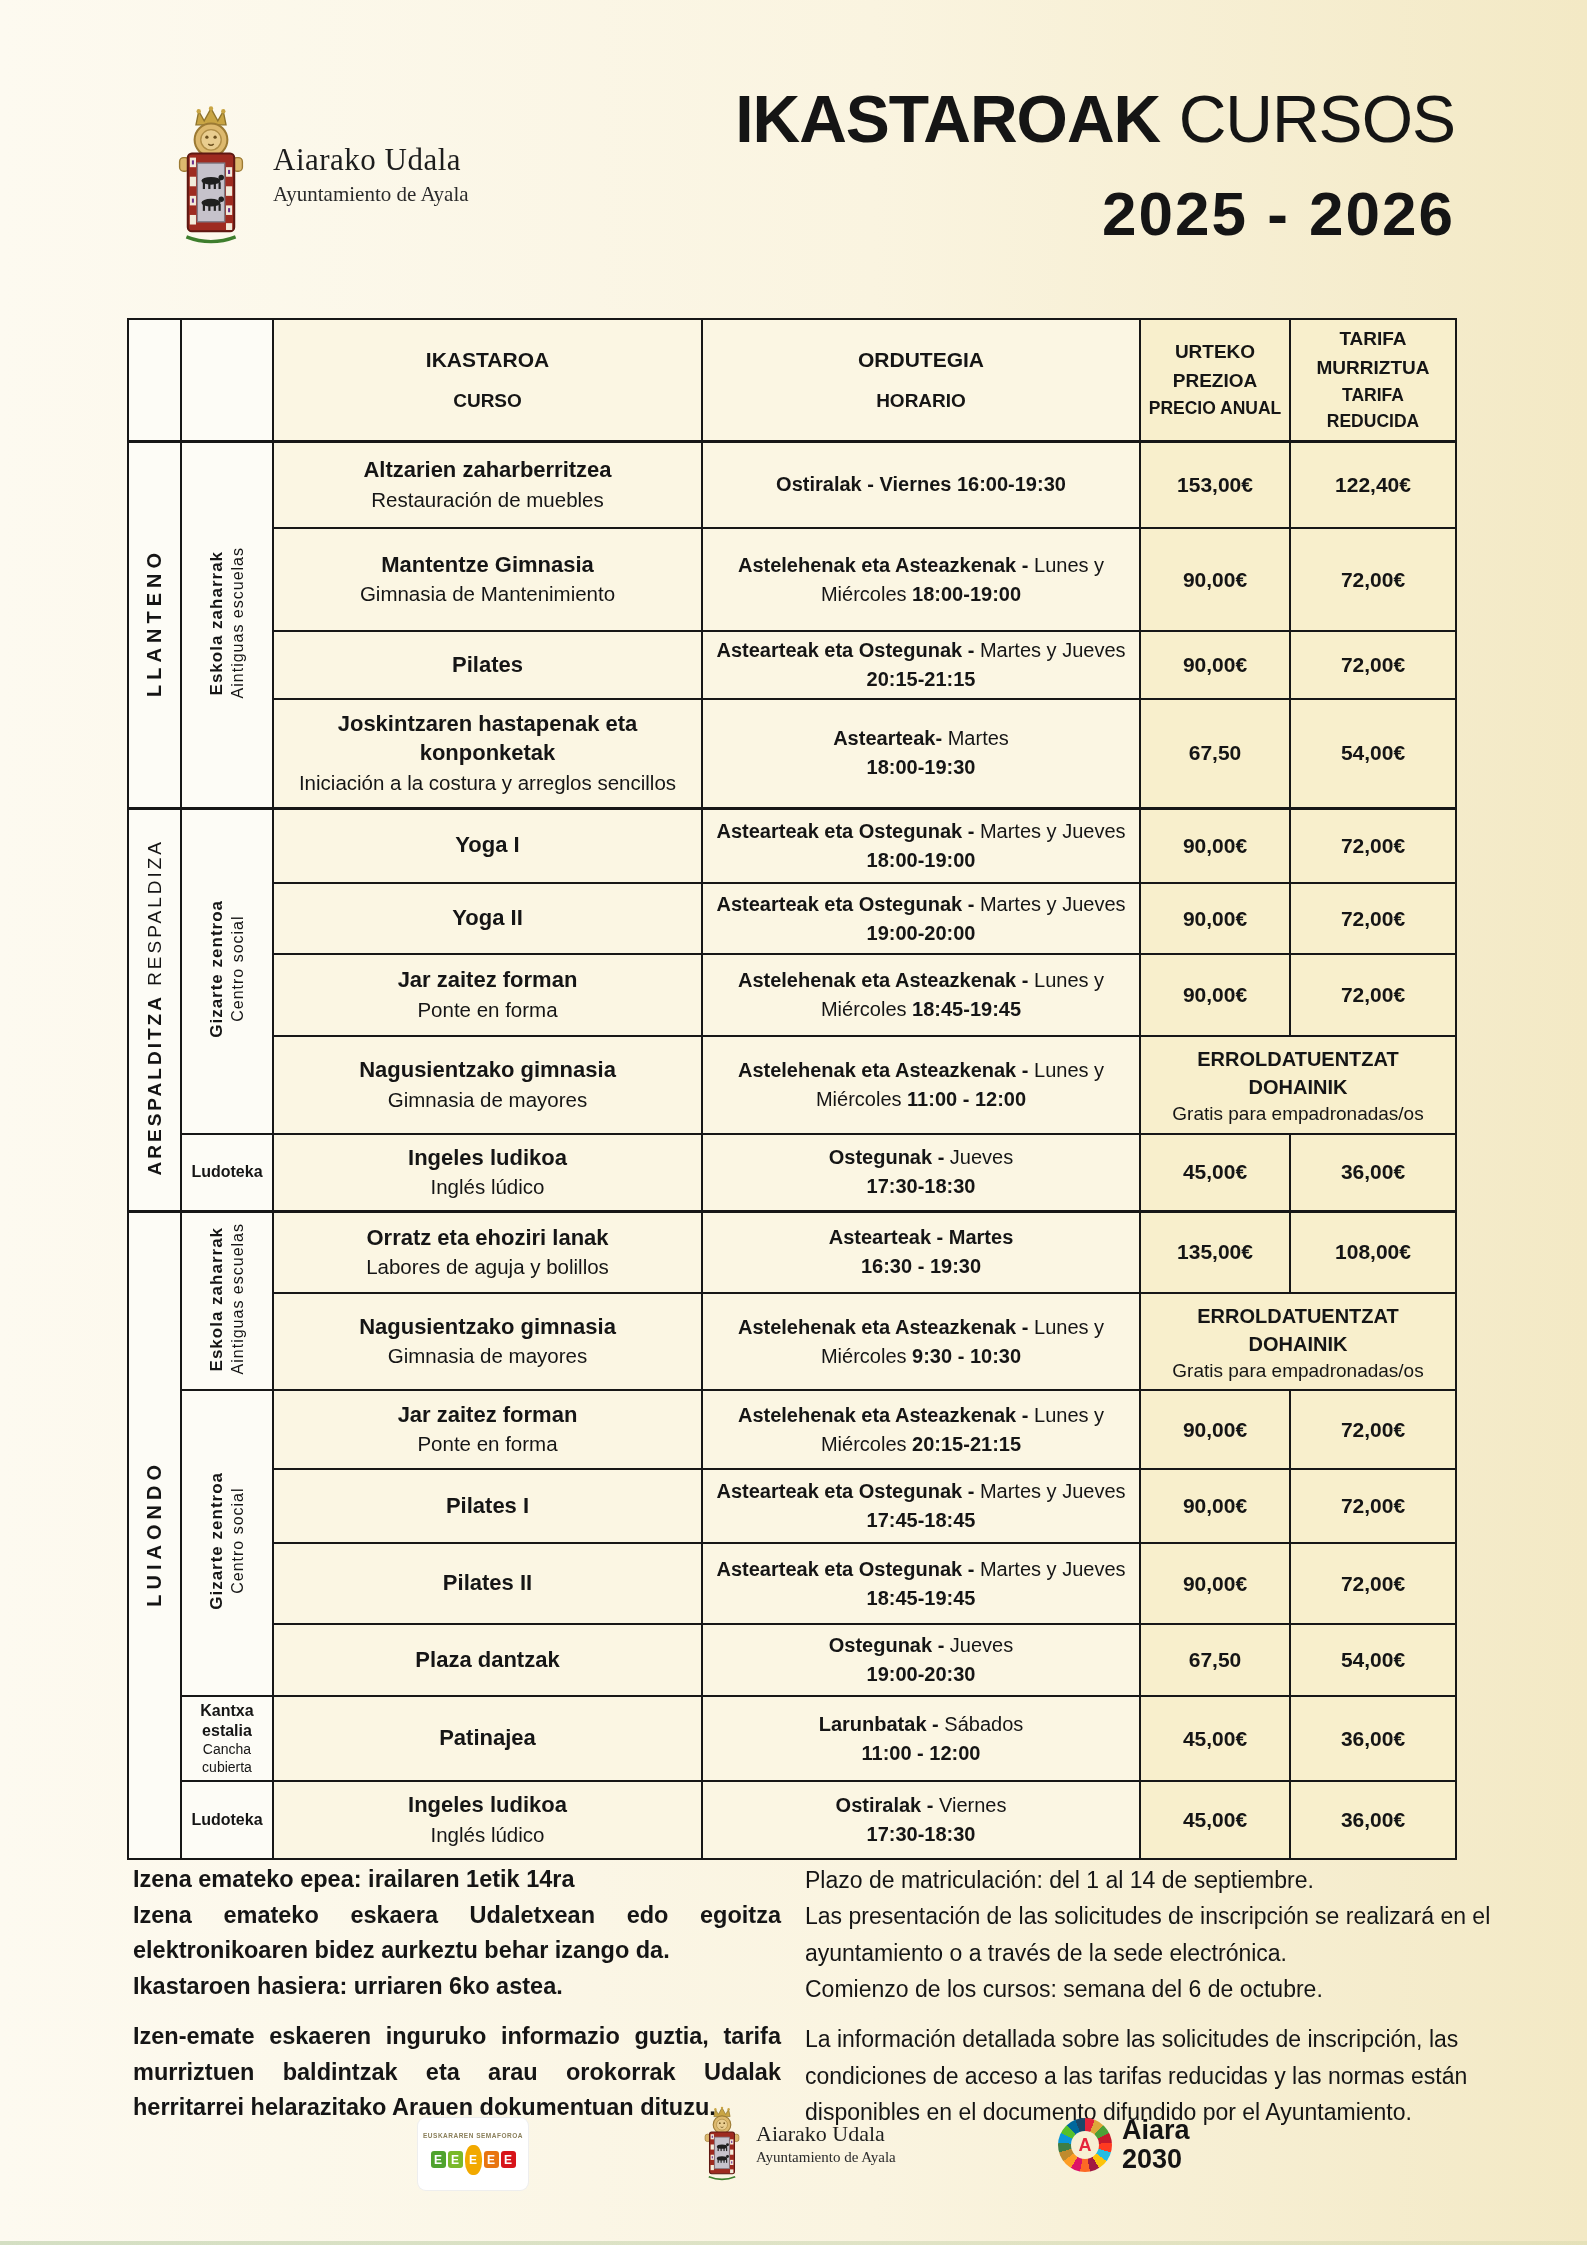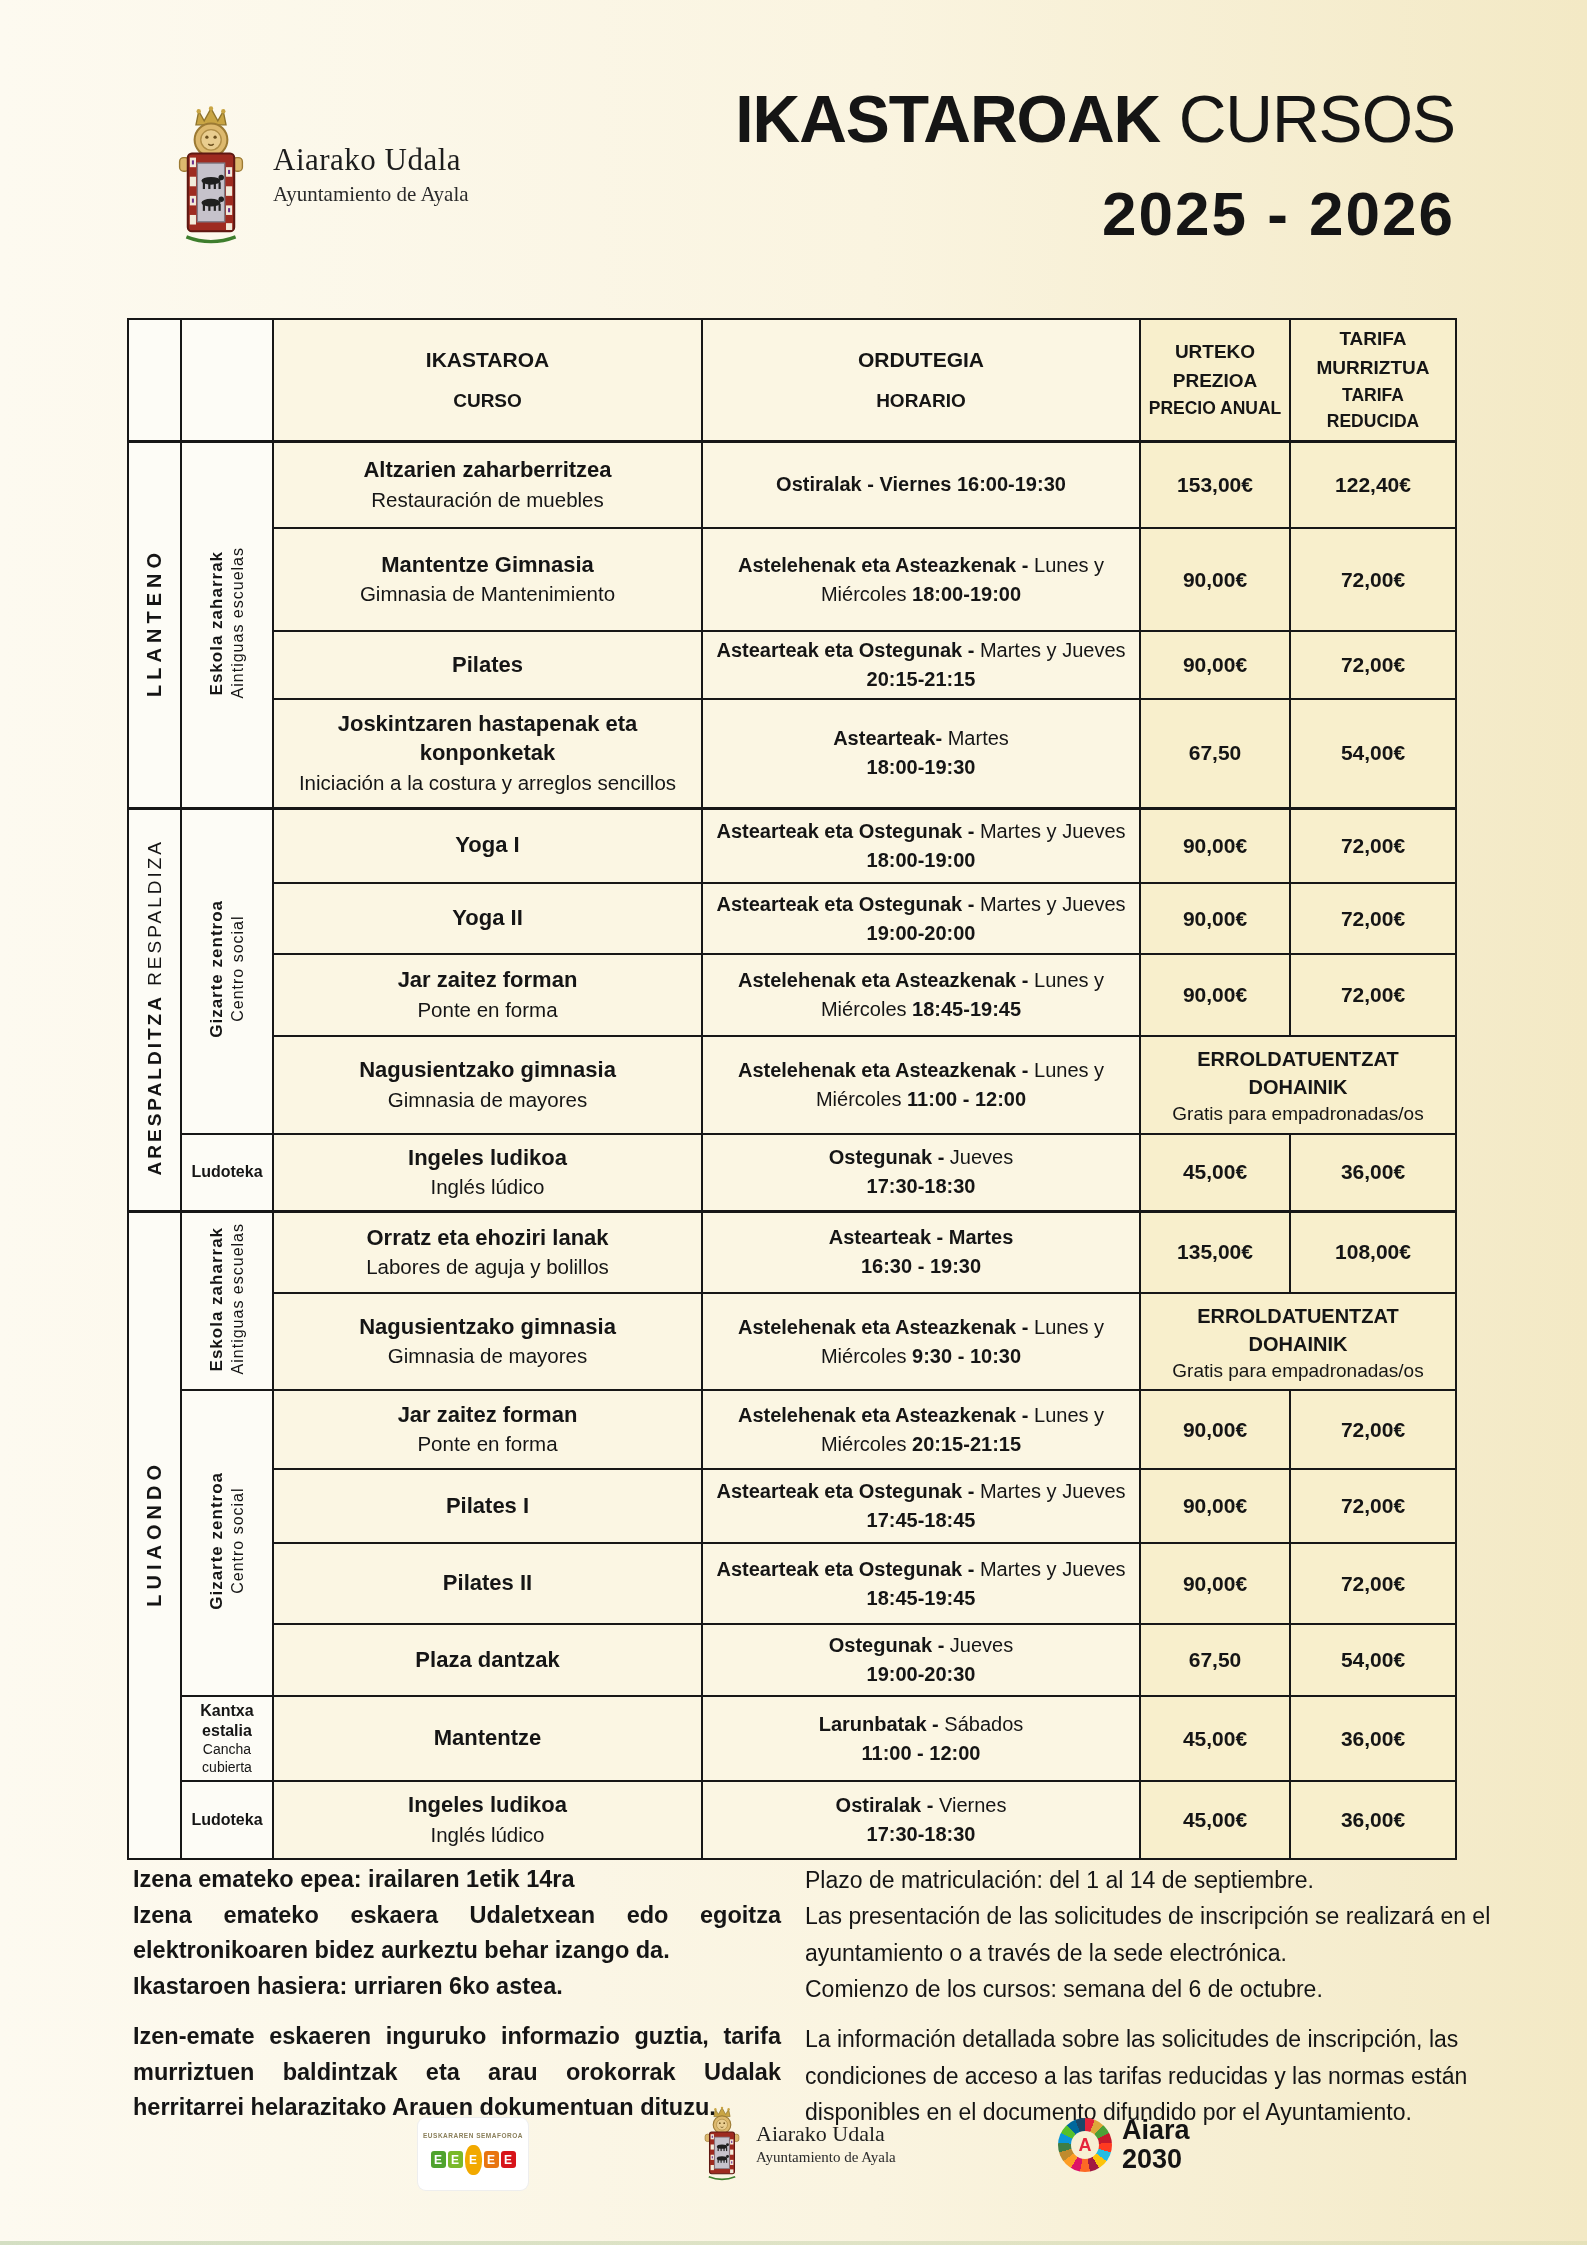"Mantentze" div.course-eu { text: Mantentze -> Patinajea }
